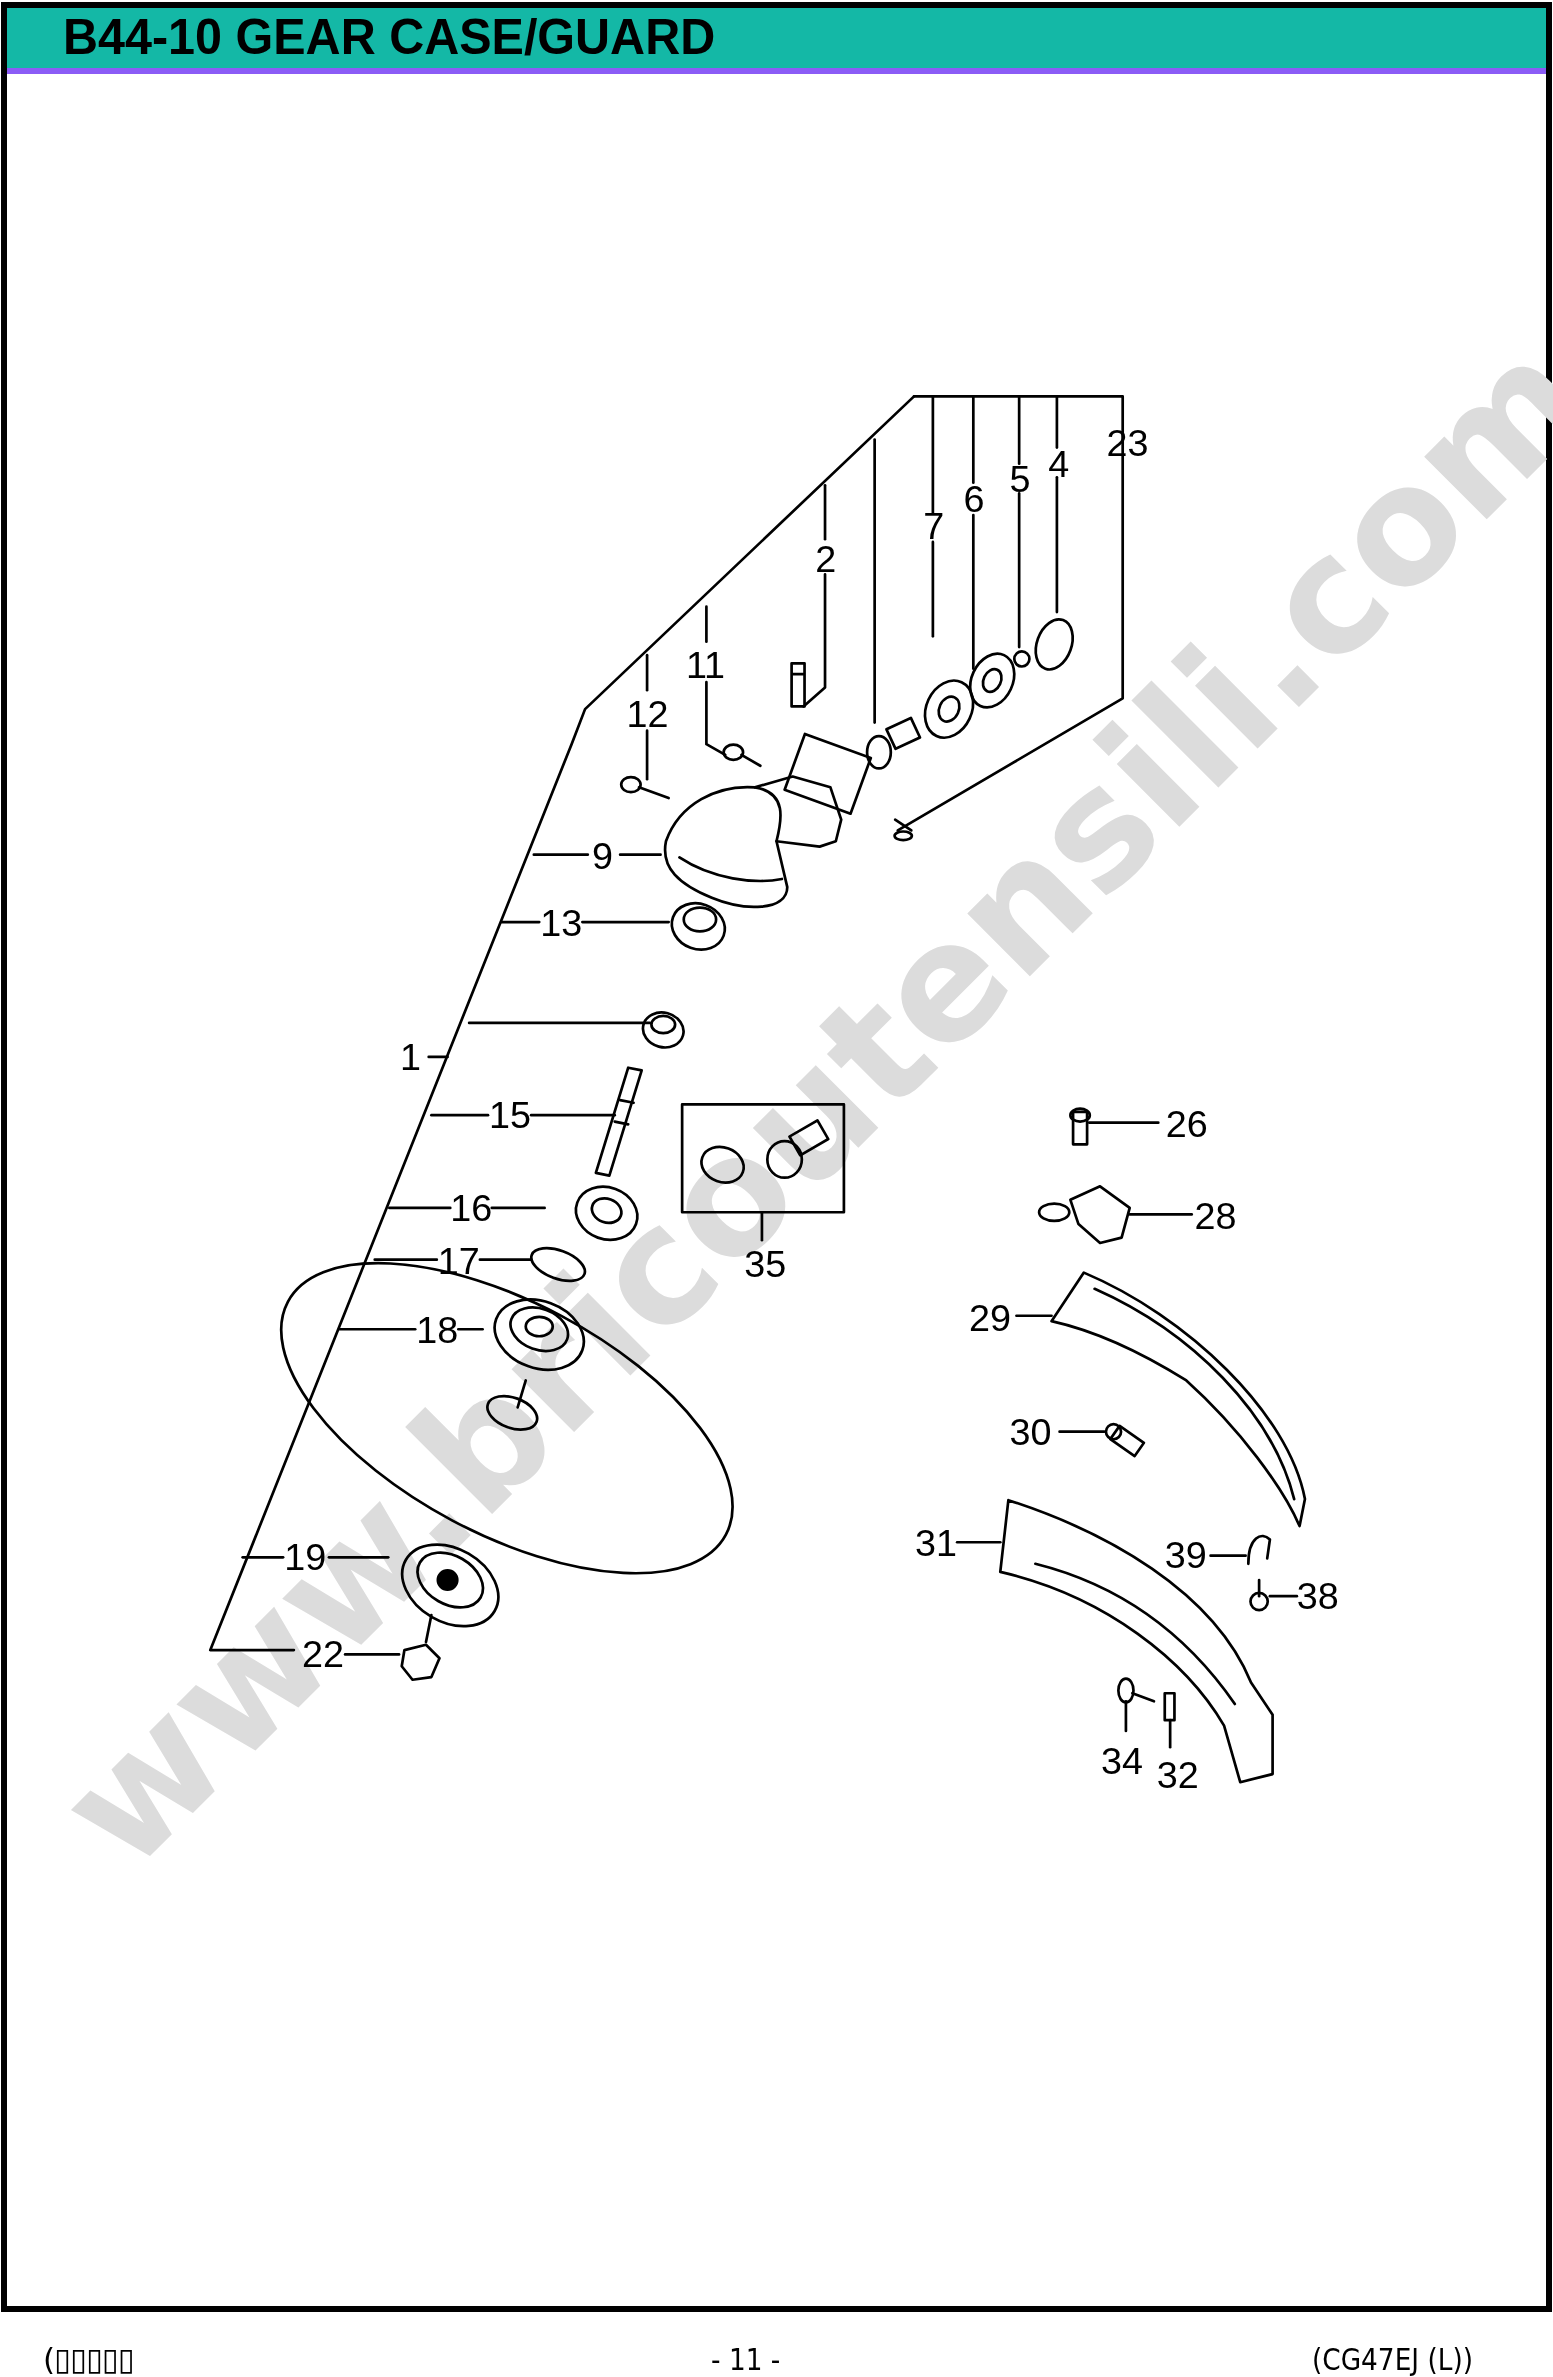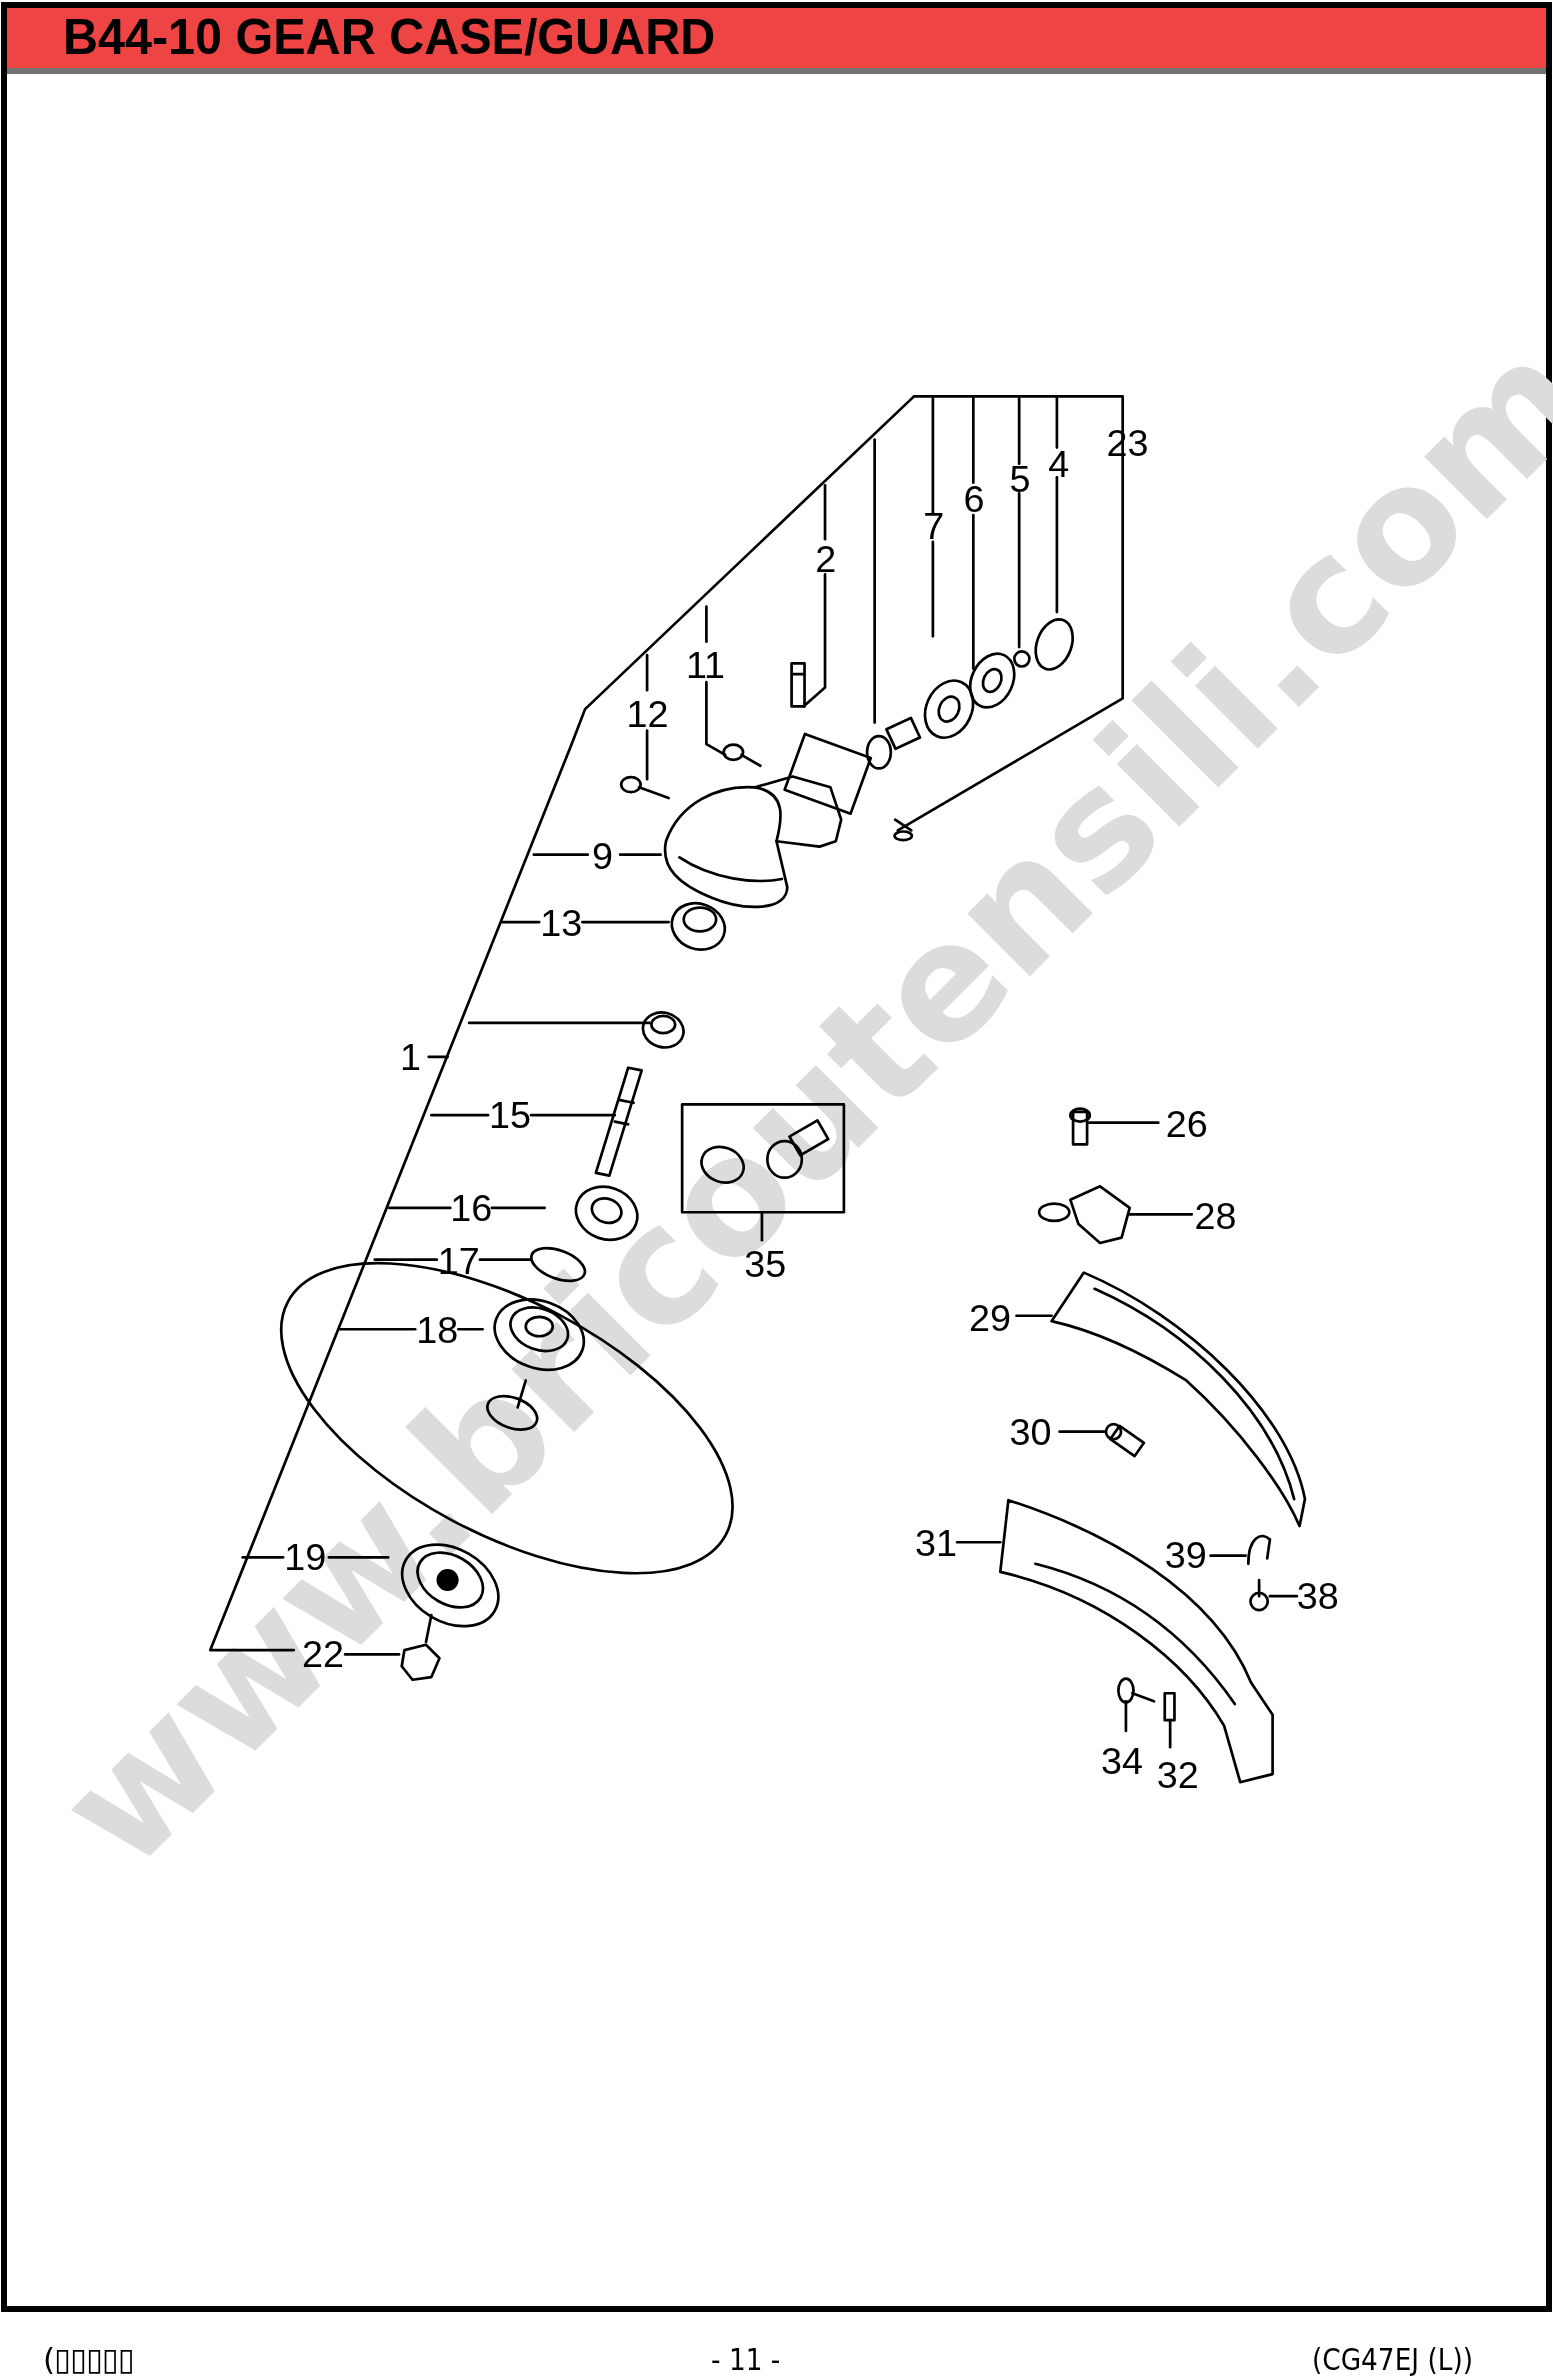"B44-10 GEAR CASE/GUARD" .header { background: #ef4444 -> #14b8a6; border-bottom: 6px solid #737373 -> 6px solid #8b5cf6 }
